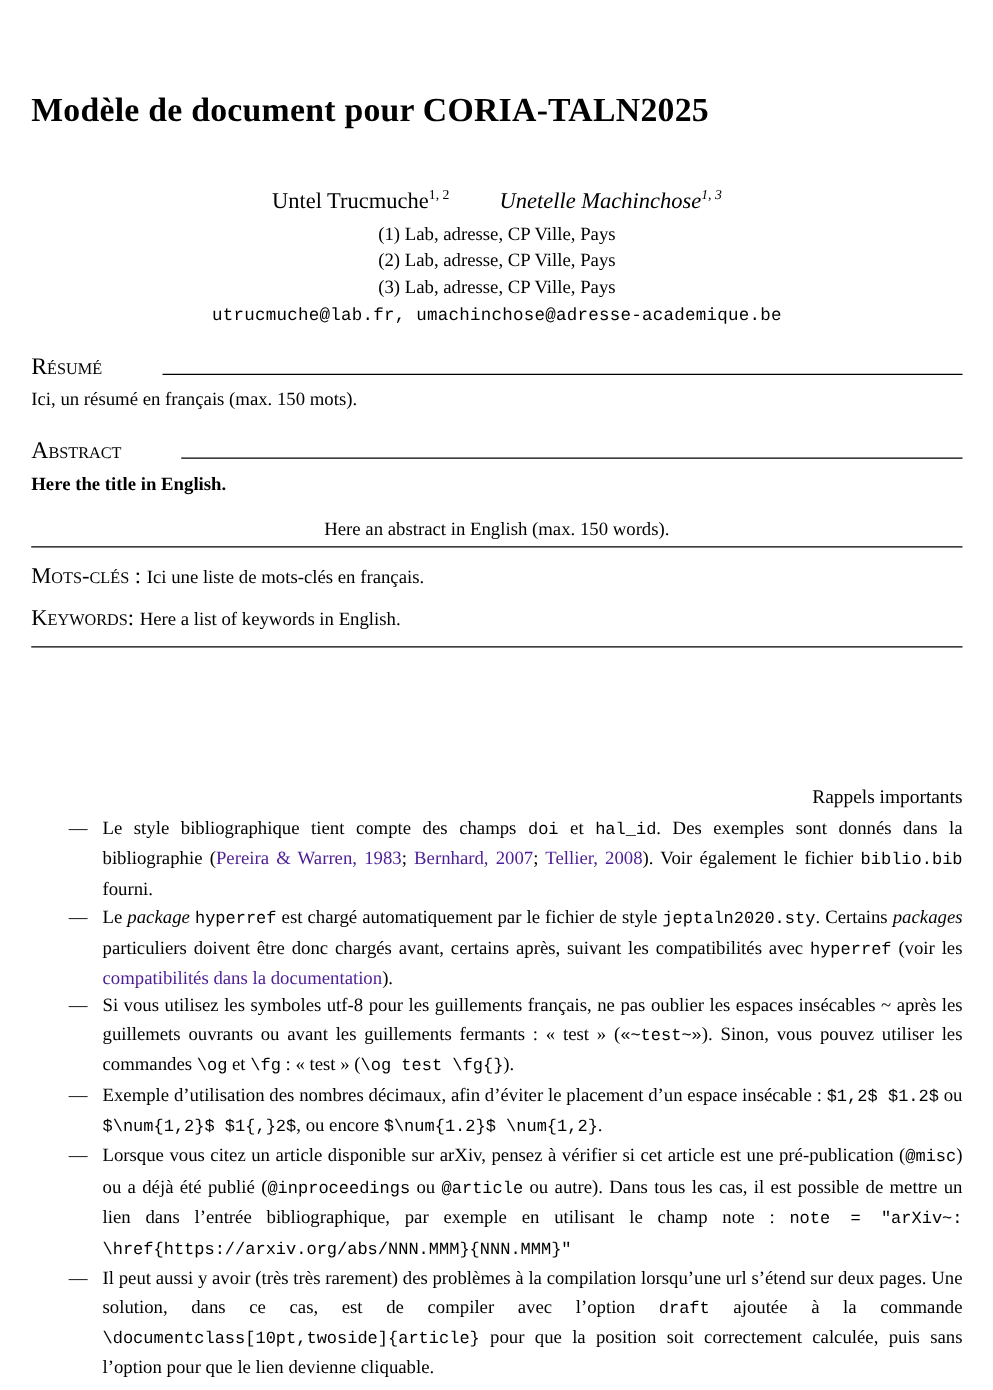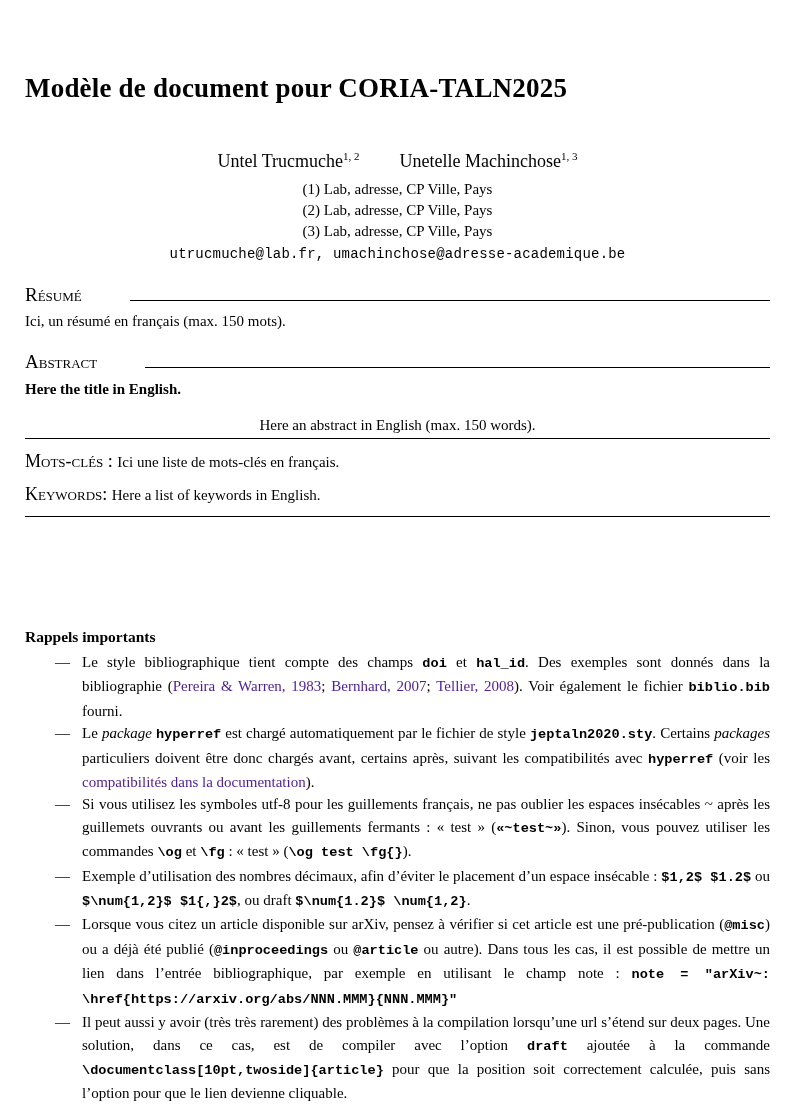"Unetelle Machinchose1, 3" .authors .author + .author { font-style: none -> italic }
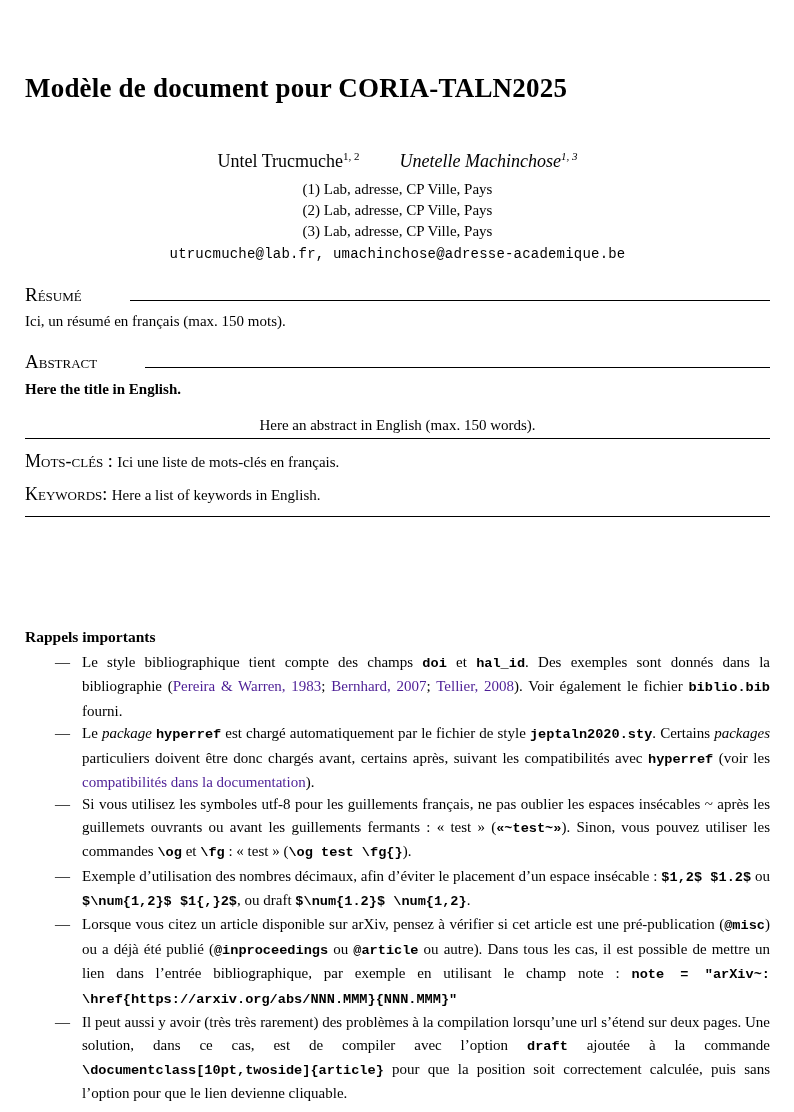"Rappels importants" .rappels-head { font-weight: bold -> normal; text-align: none -> right }
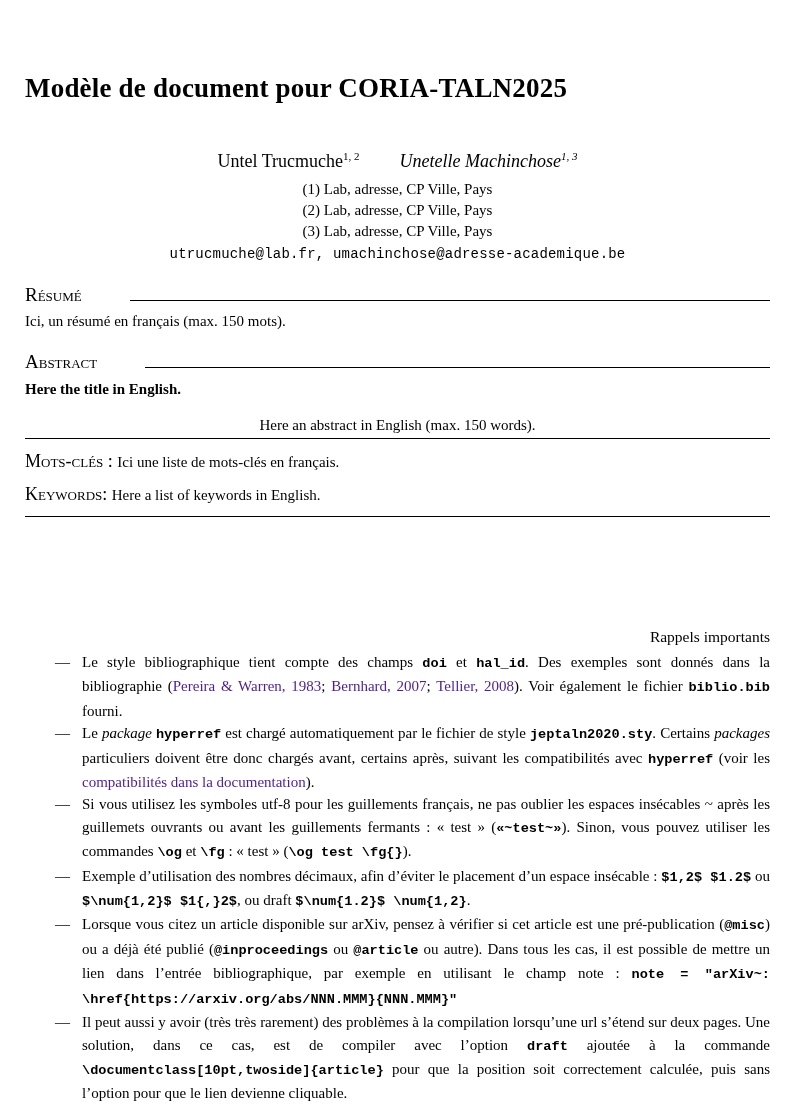"doi" .mono { font-weight: bold -> none }
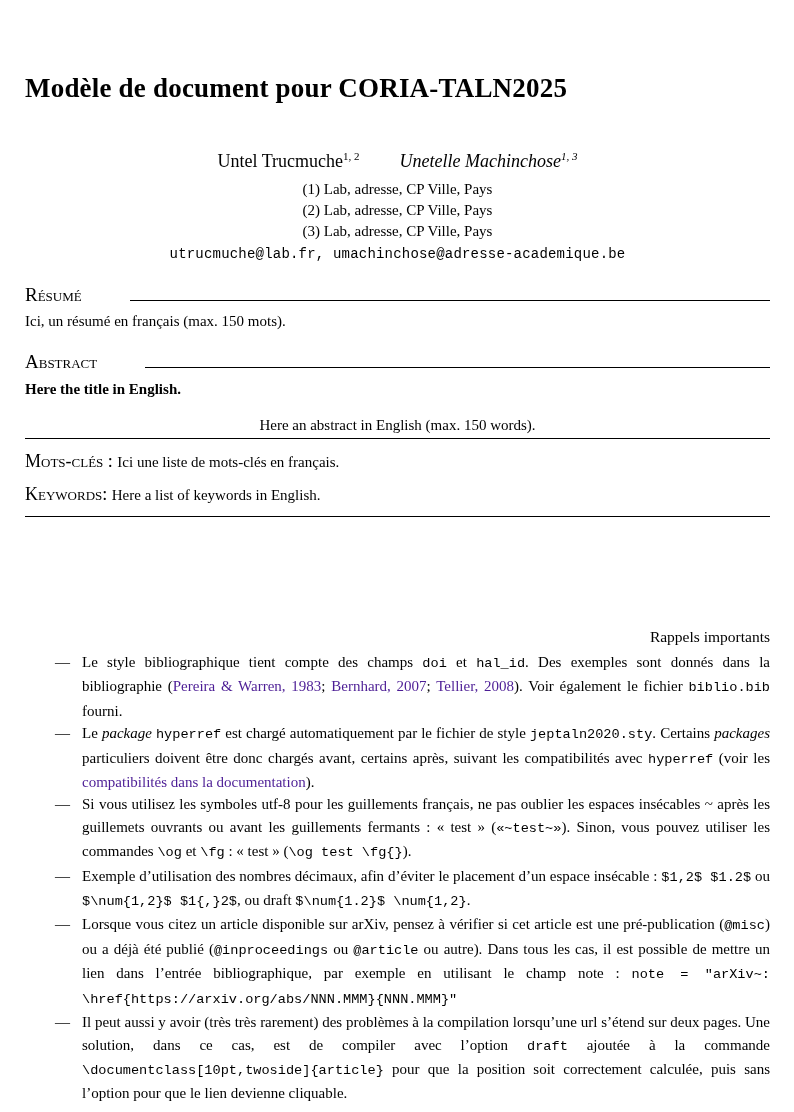", ou draft" span { text: draft -> encore }
